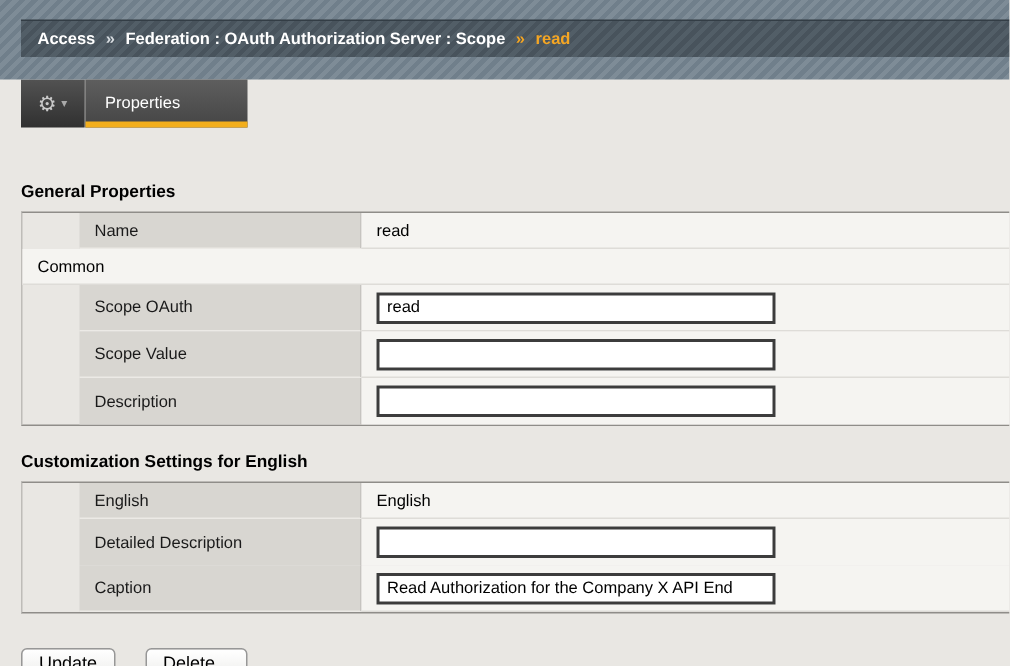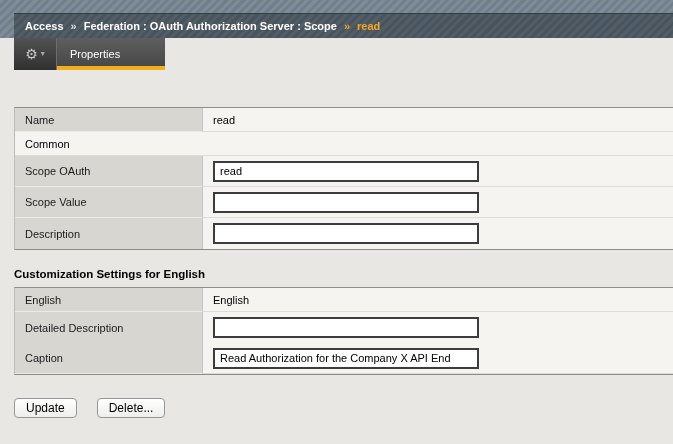"Access" .top-band { height: 38px -> 53px }
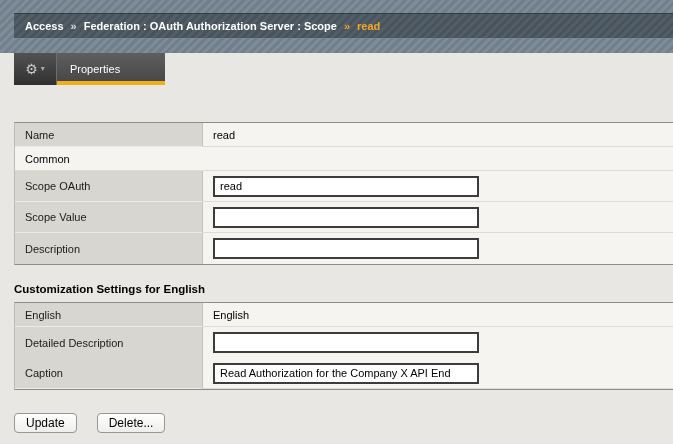"General Properties" div.sec-title { html: none -> <div>General Properties</div> }
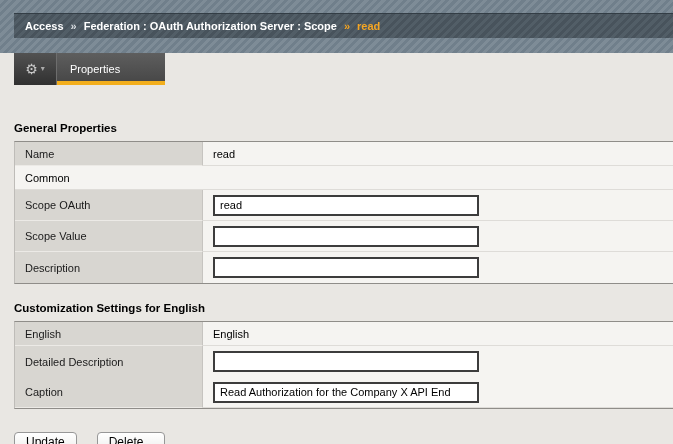"Name" .plabel { margin-left: none -> 38px }
